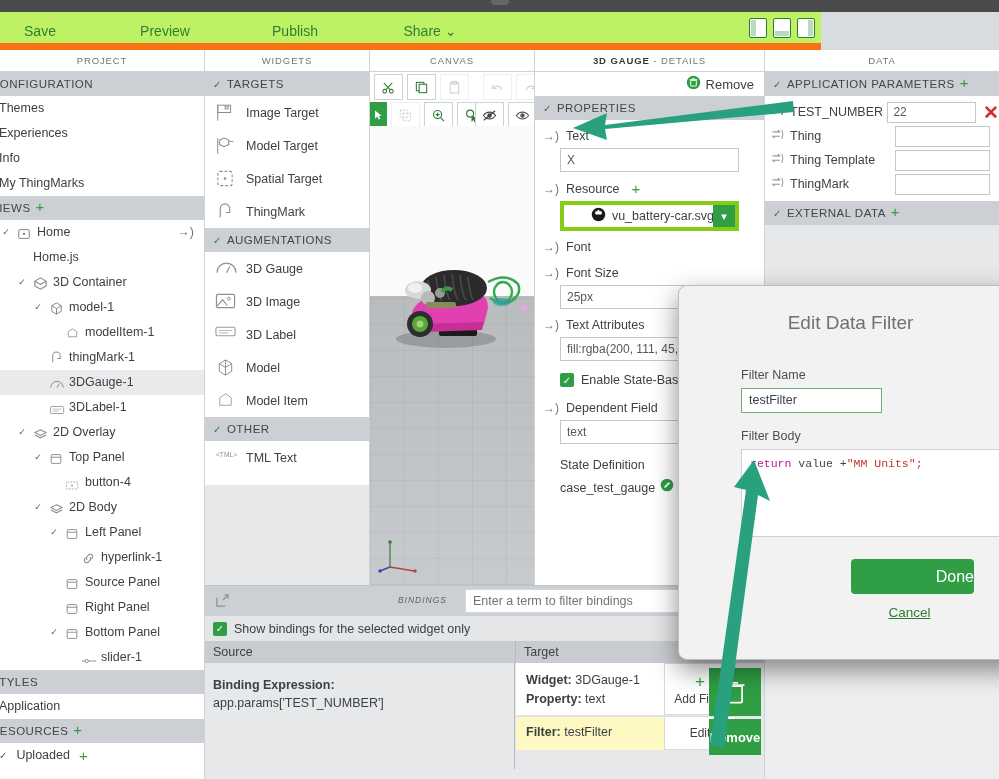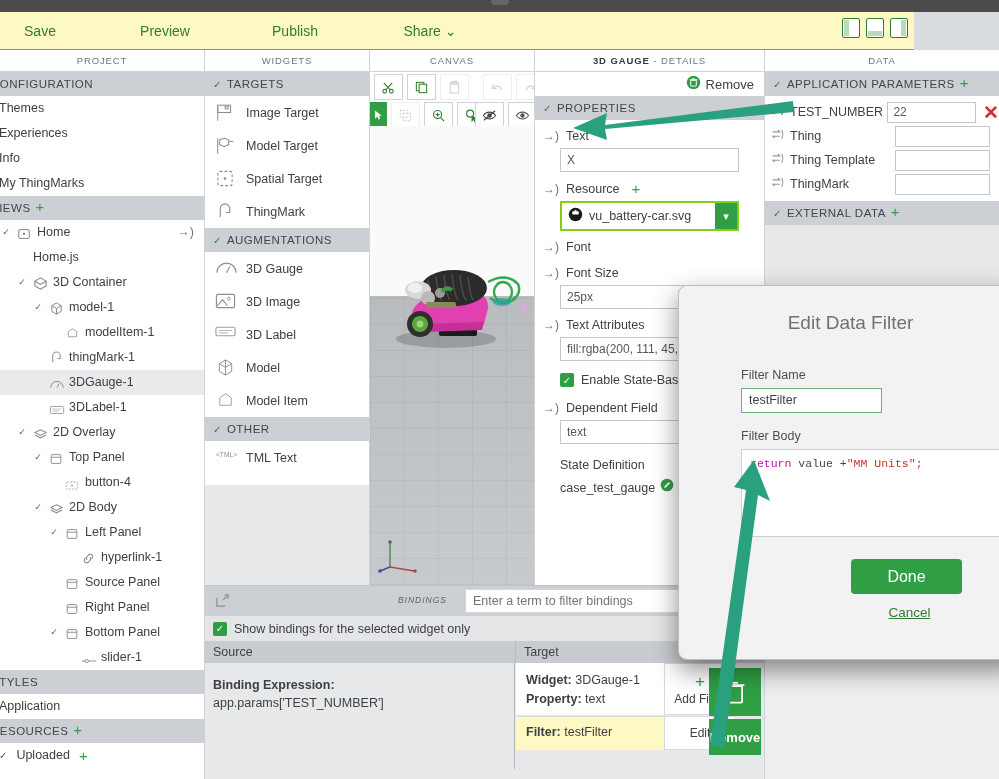"Save" .menubar { background: #fef9c3 -> #bef264; border-bottom: 1px solid #f97316 -> 7px solid #f97316; width: 914px -> 821px }
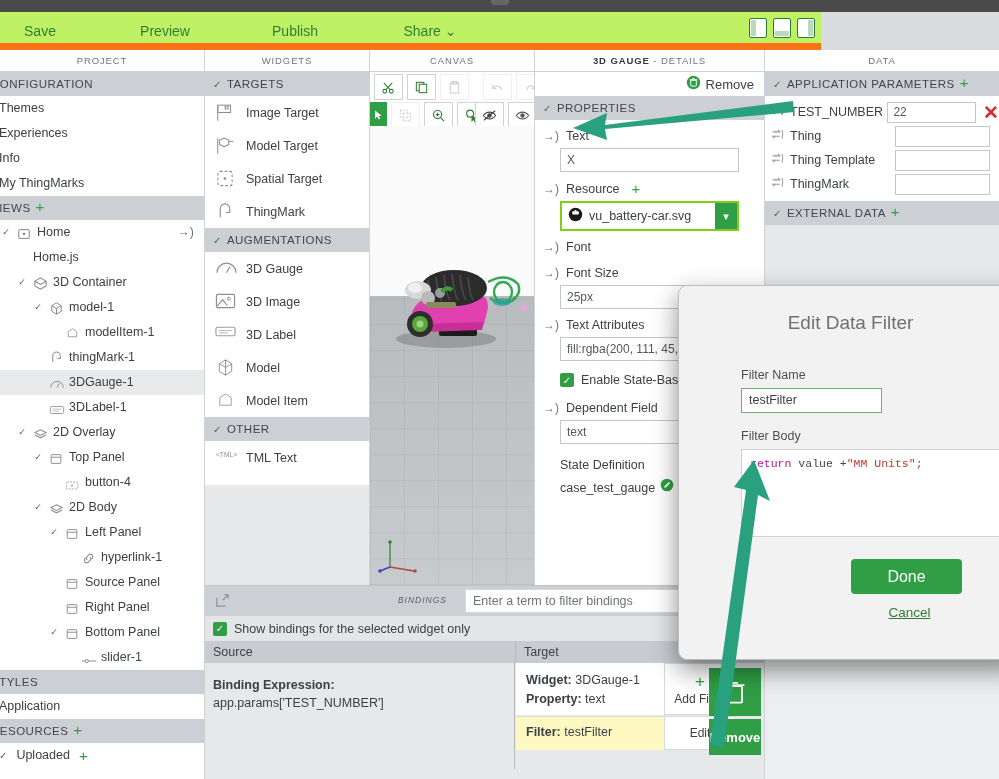"vu_battery-car.svg" .selin { border: 2px solid #84cc16 -> 4px solid #84cc16; justify-content: none -> center }
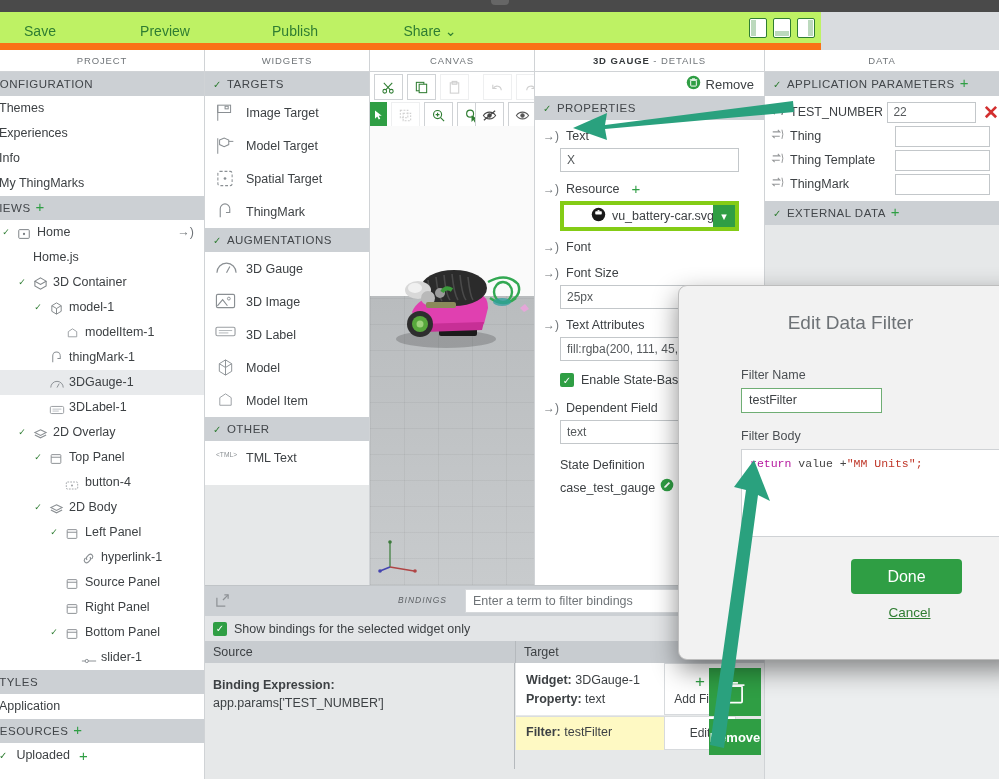"Done" div.done { justify-content: none -> flex-end; width: 111px -> 123px }
